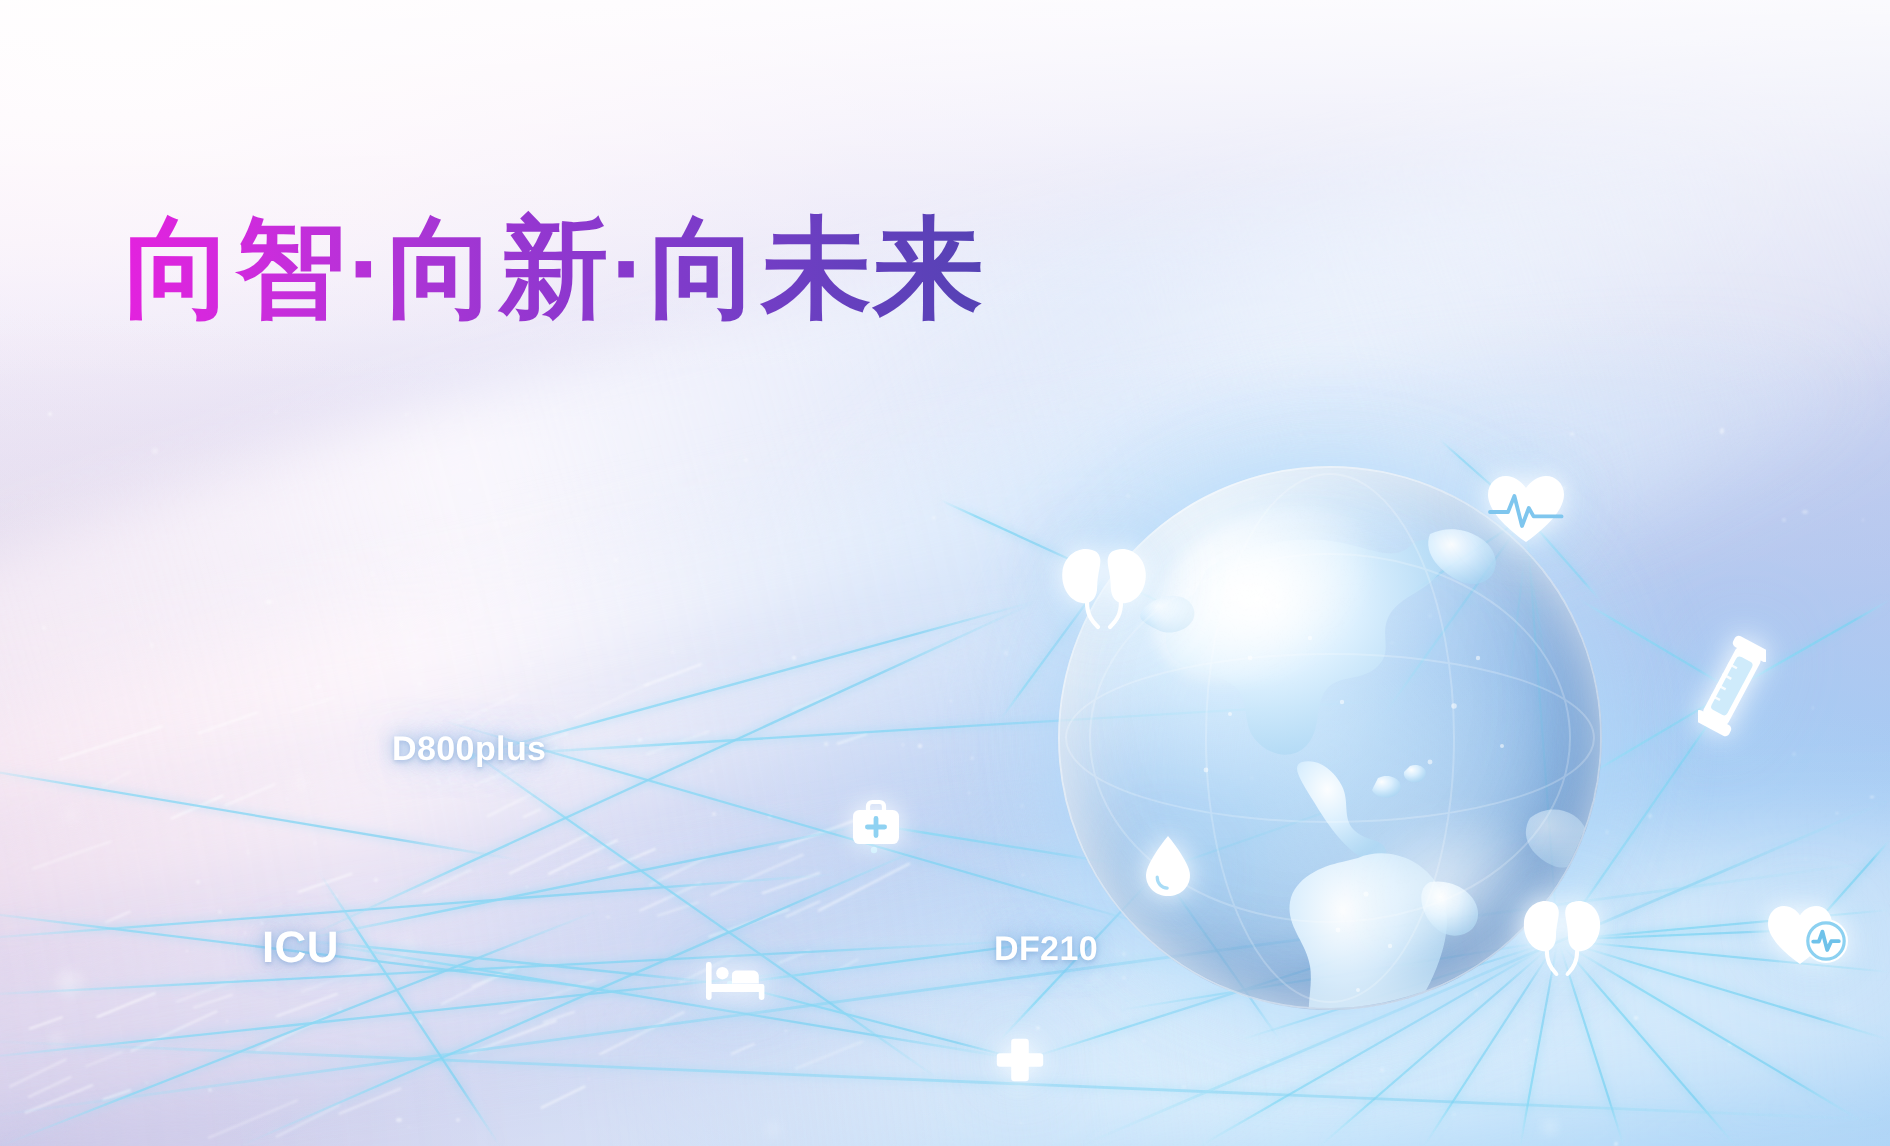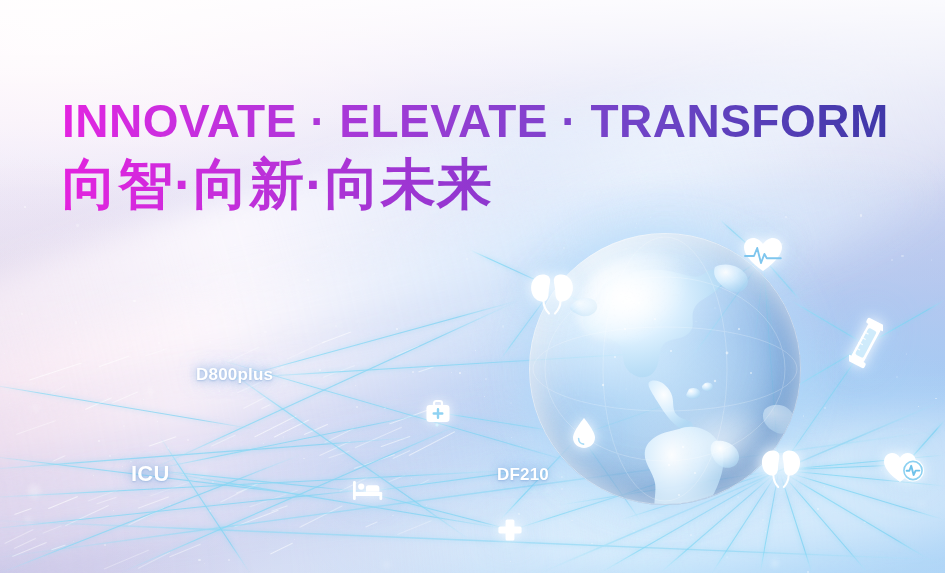"INNOVATE · ELEVATE · TRANSFORM" div { html: <div>INNOVATE · ELEVATE · TRANSFORM</div> -> none }
